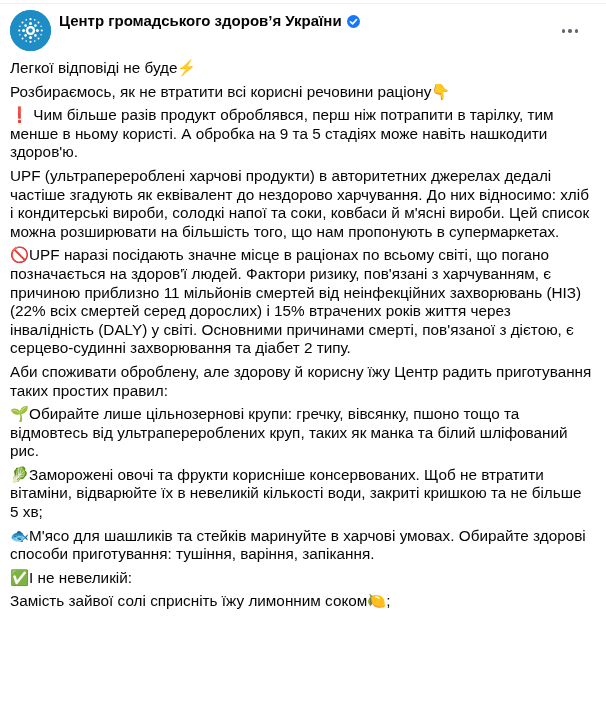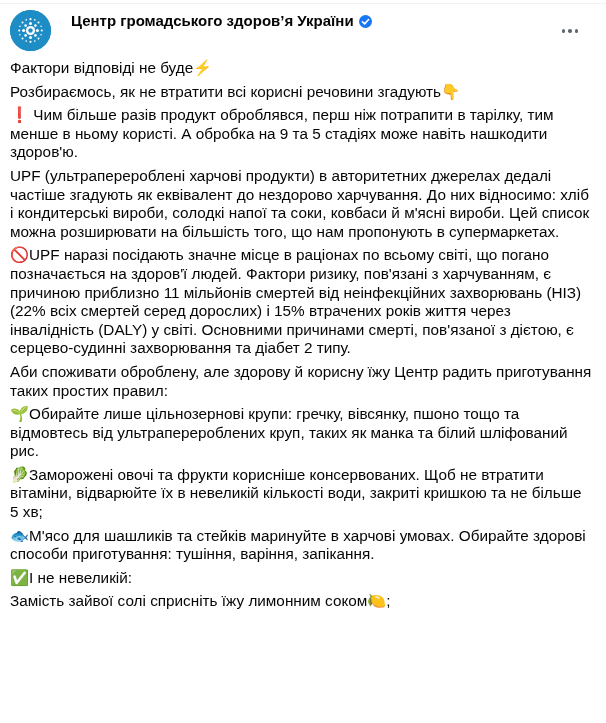"Центр громадського здоров’я України" .header-text { margin-left: 20px -> 8px }
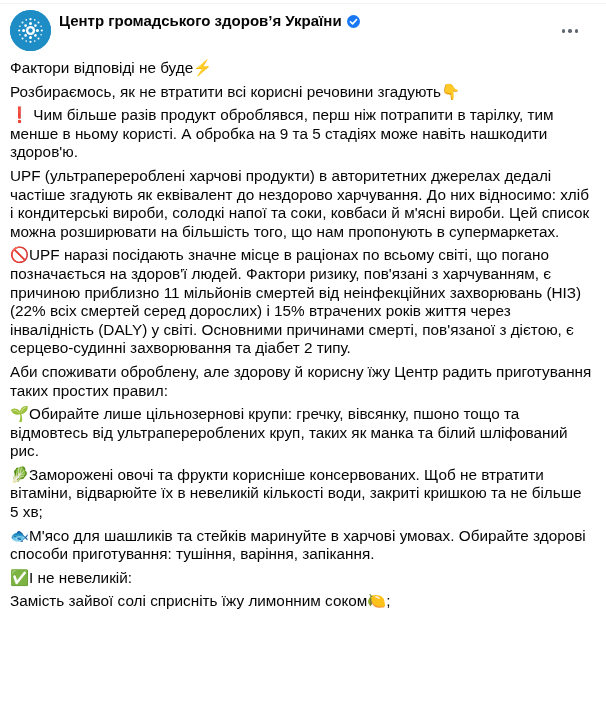"Фактори відповіді не буде⚡" p { text: Фактори -> Легкої }
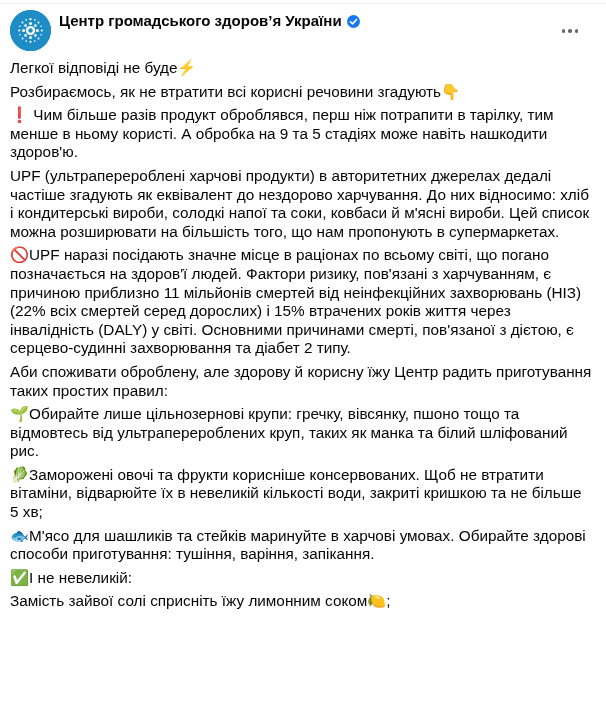"Розбираємось, як не втратити всі" p { text: згадують -> раціону }
